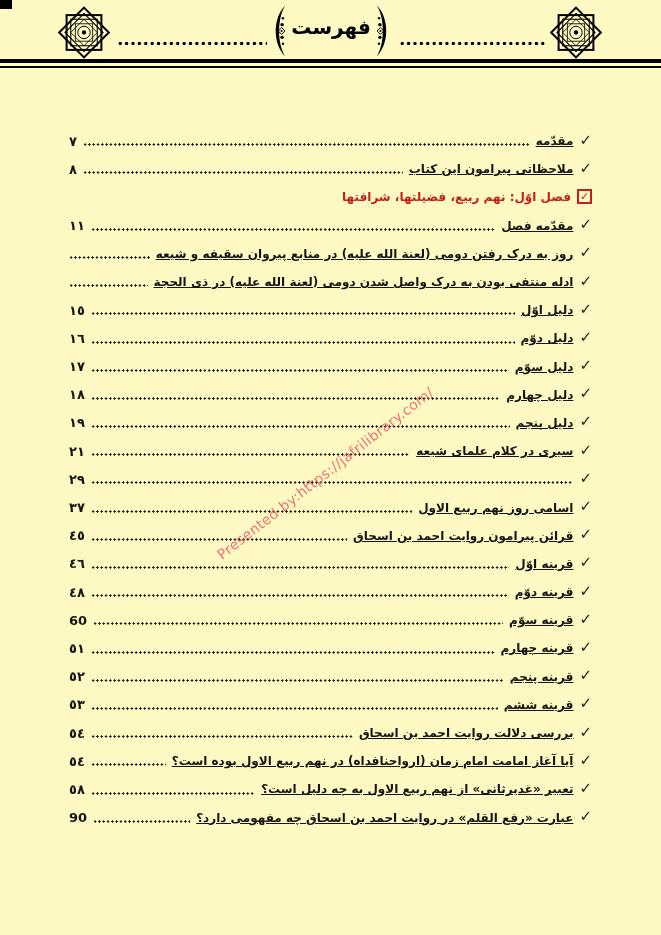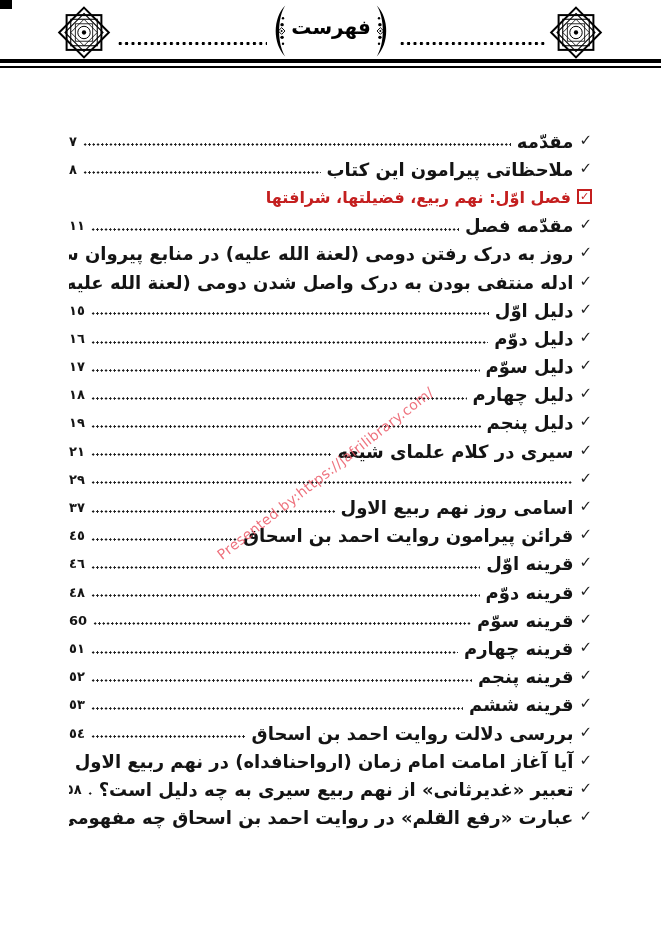"فهرست" .page { background: #ffffff -> #fef9c3 }
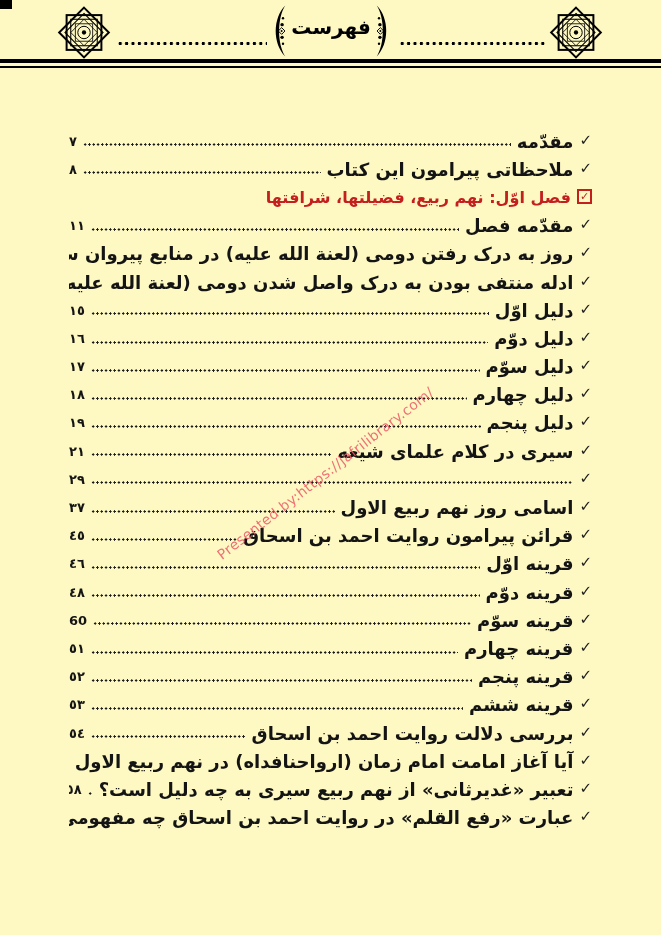"مقدّمه" .etext { font-size: 18px -> 12px; text-decoration: none -> underline }
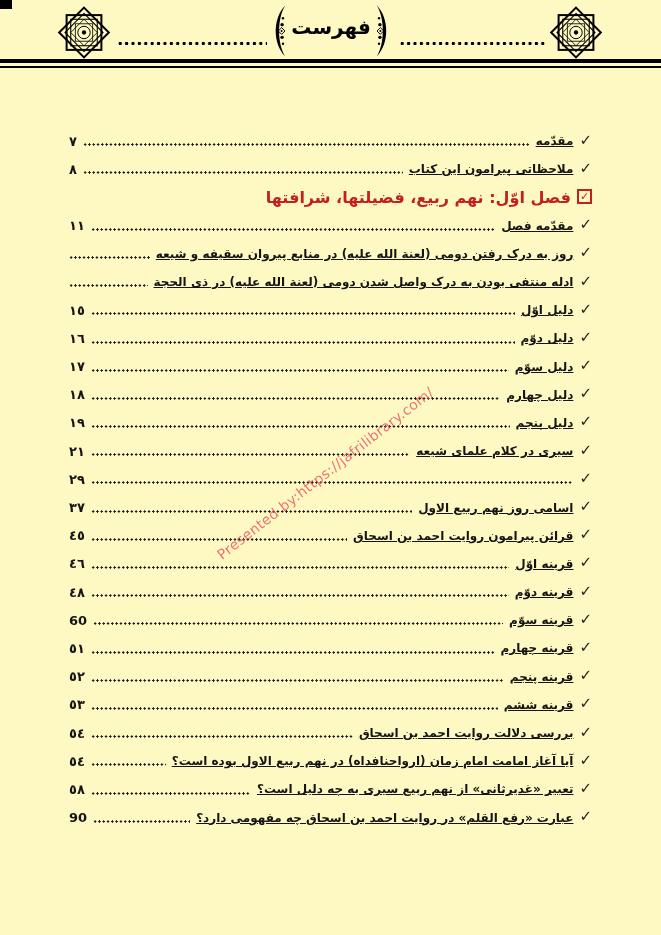"فصل اوّل: نهم ربیع، فضیلتها،" .ctext { font-size: 16px -> 12px }
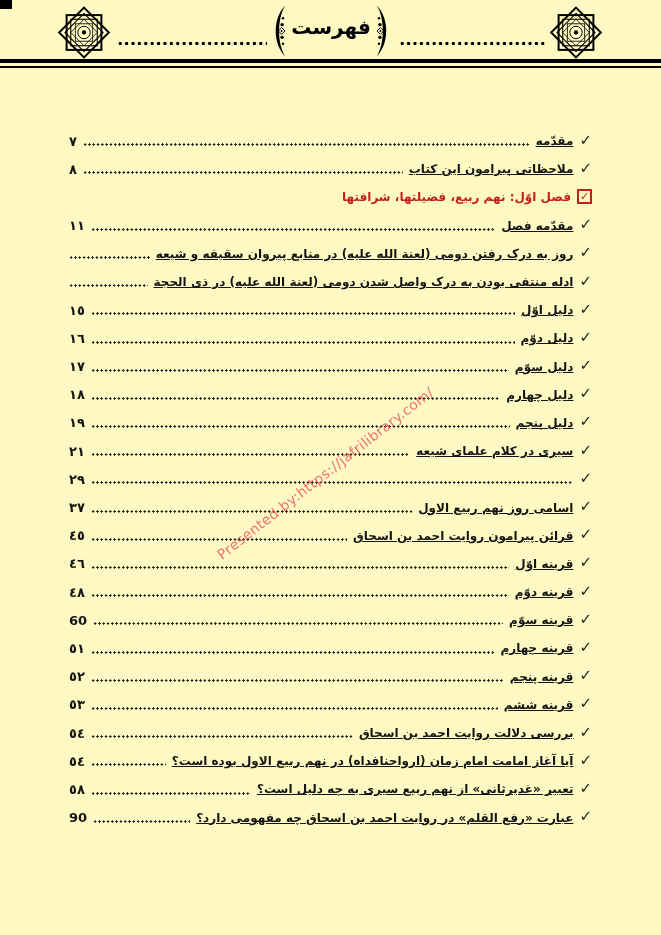"تعبیر «غدیرثانی» از نهم ربیع" span.etext { text: سیری -> الاول }
